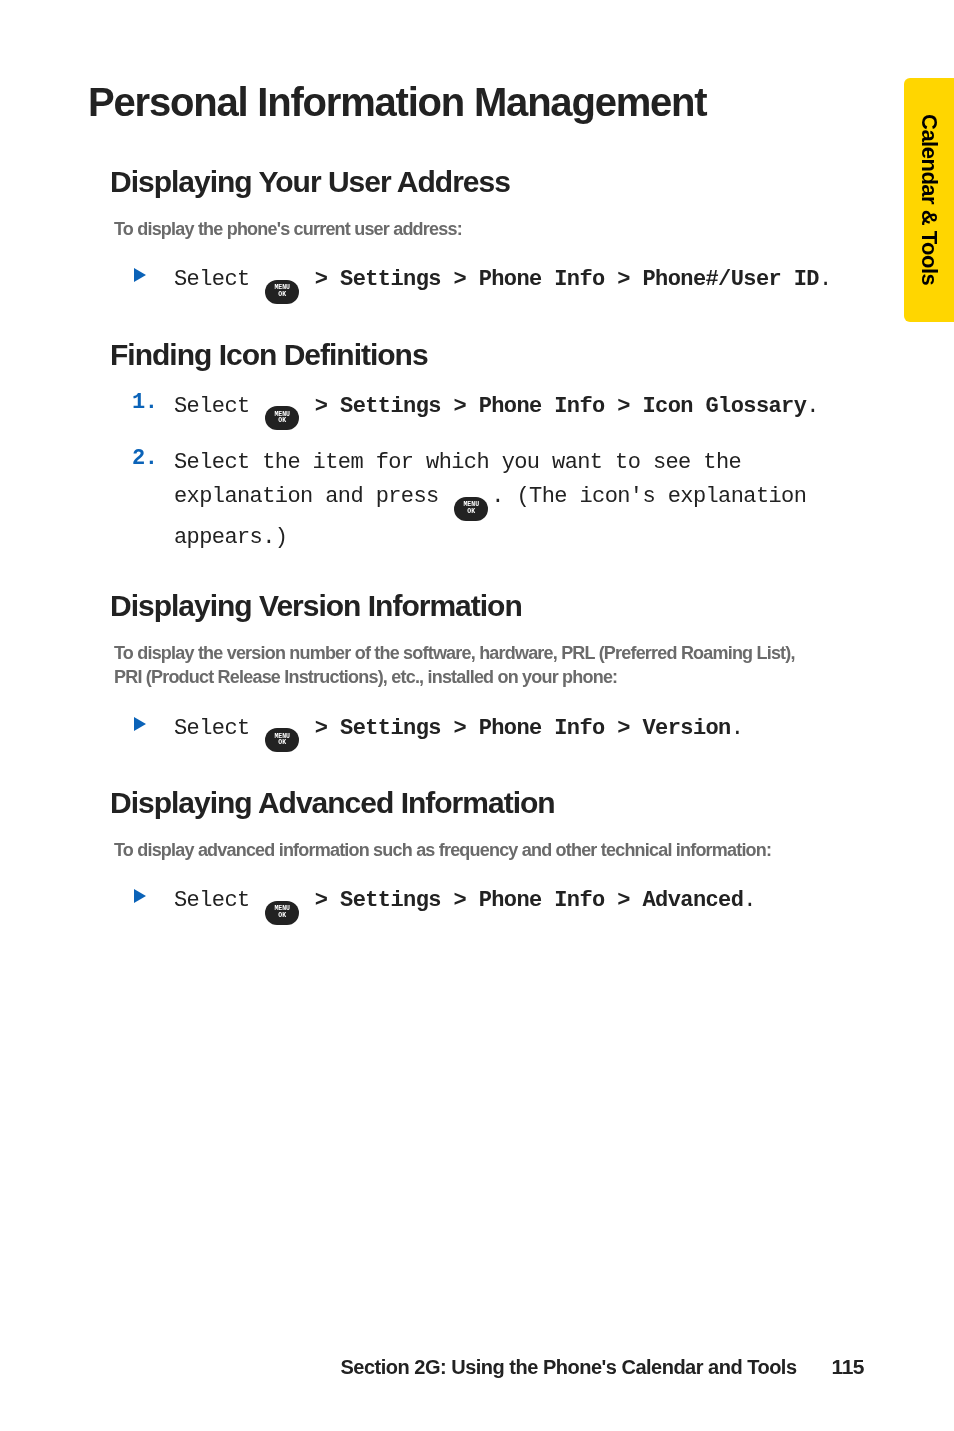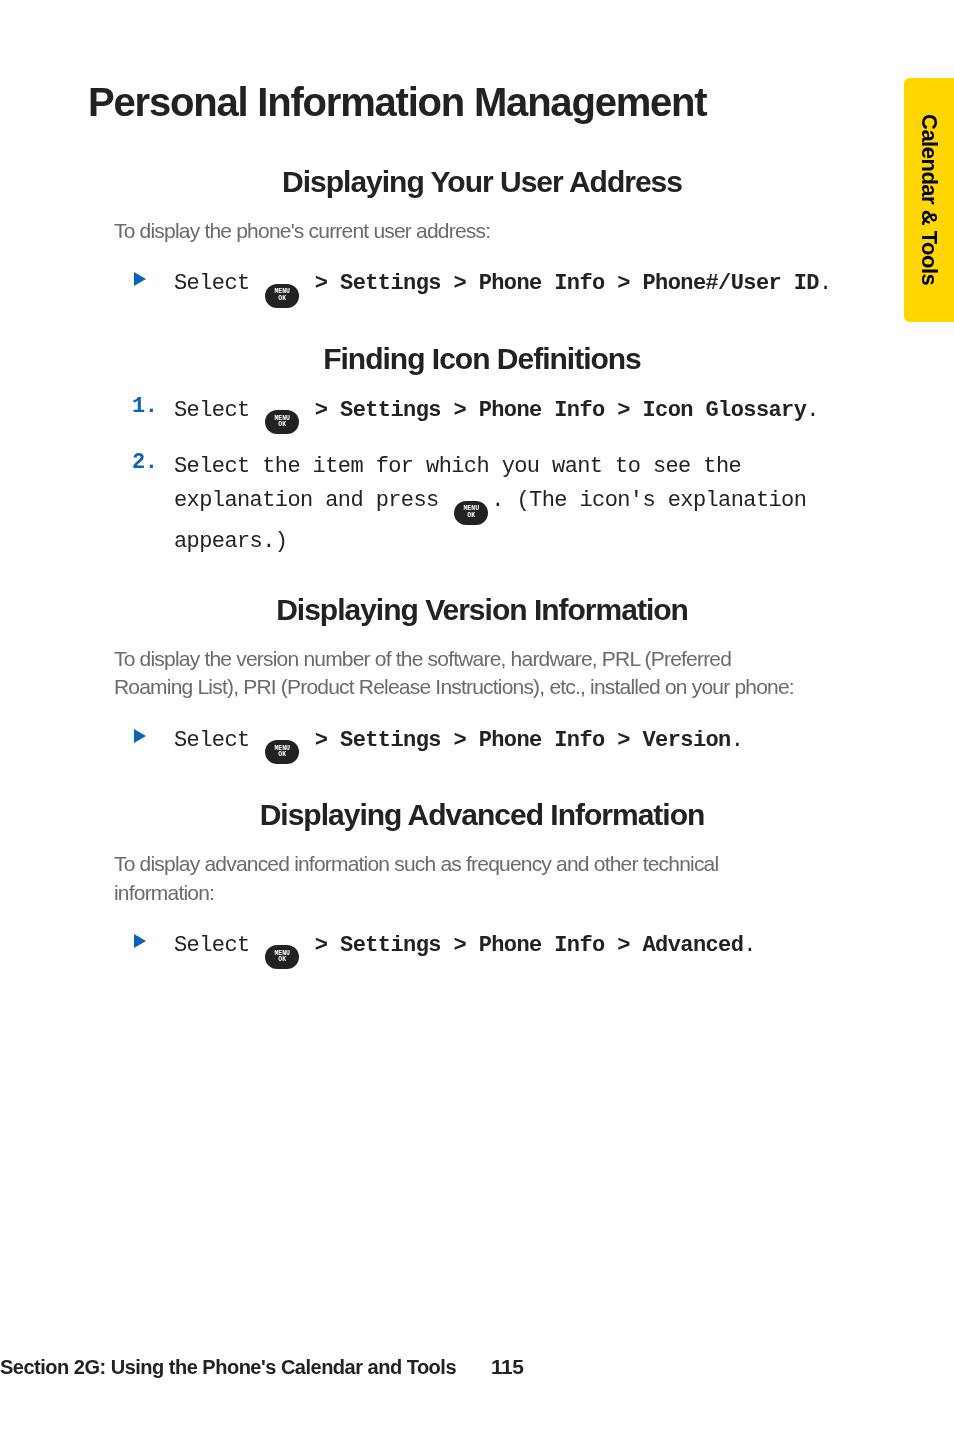"Displaying Your User Address" h2.section-title { text-align: center -> none }
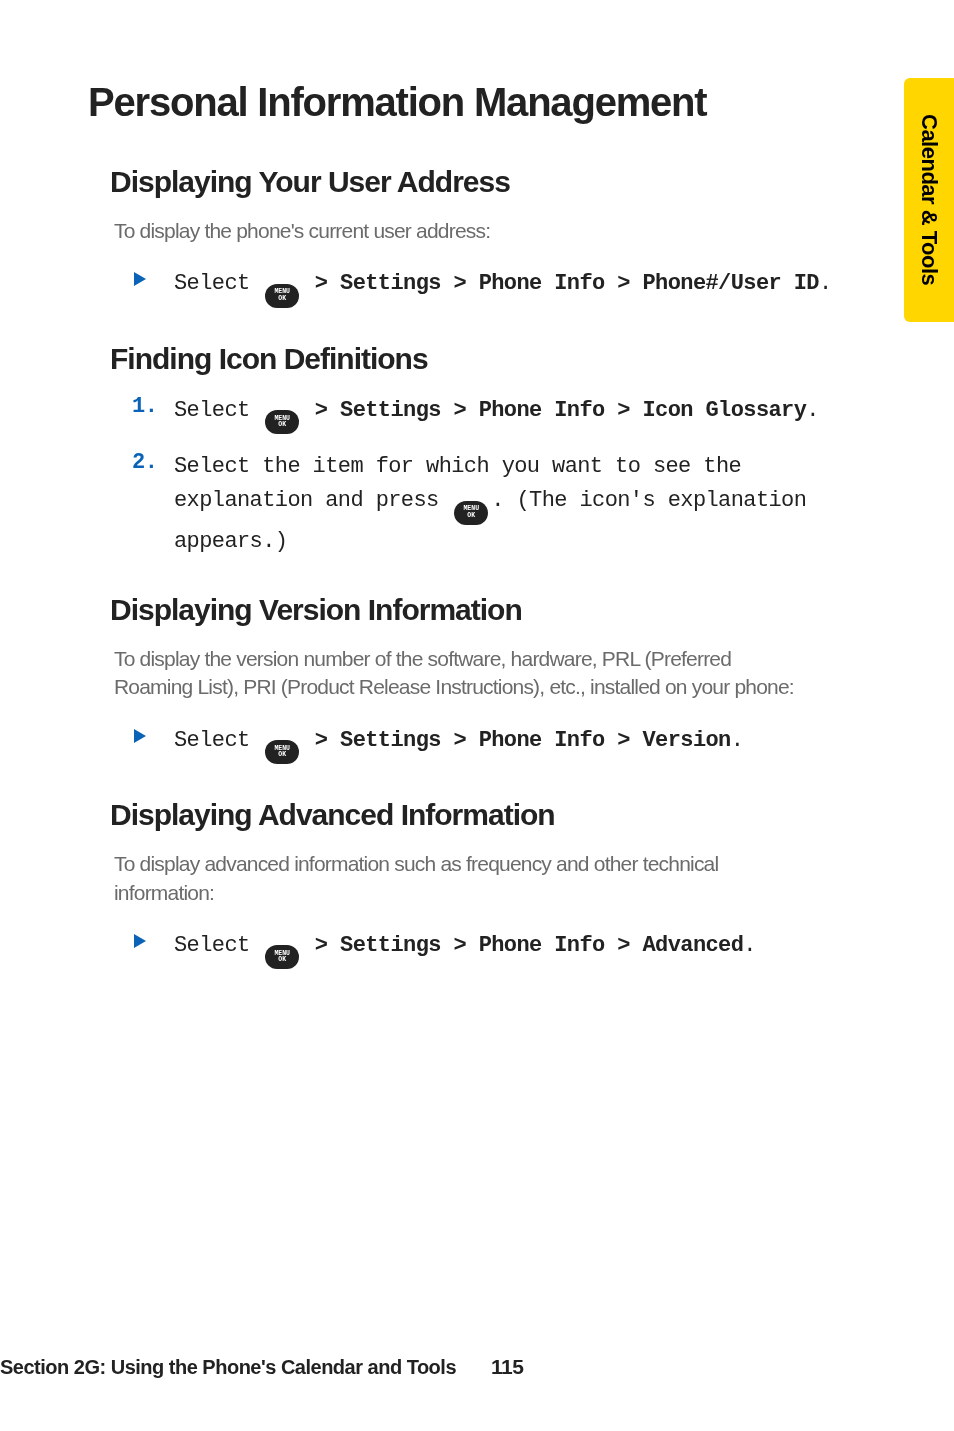"To display the phone's current" .sub { font-size: 21px -> 18px; font-weight: 400 -> 700 }
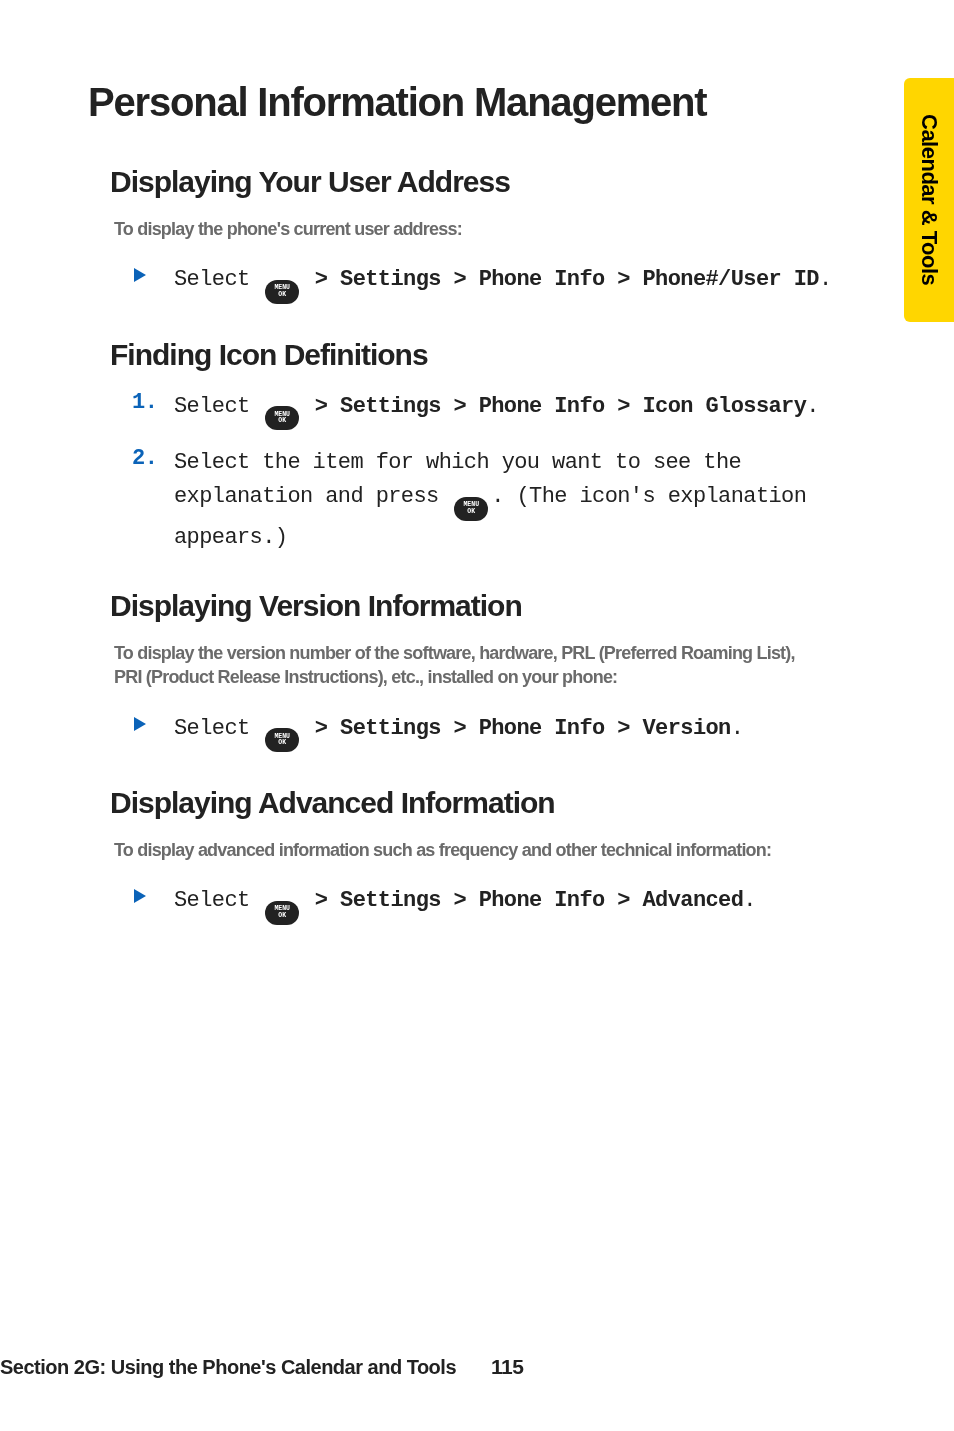"Section 2G: Using the Phone's" .footer { padding: 0 39px 0 0 -> 0 90px 0 0; text-align: none -> right }
